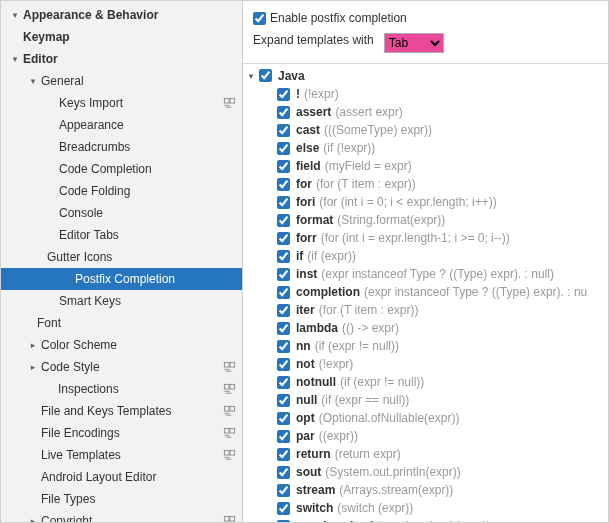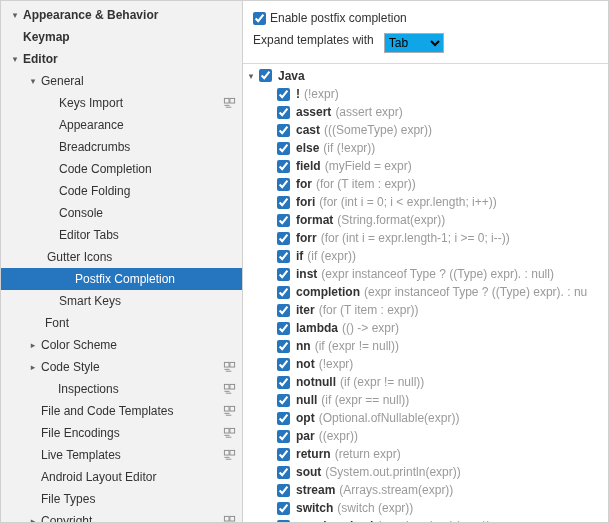"Tab" select.combo { background: #0ea5e9 -> #ec4899 }
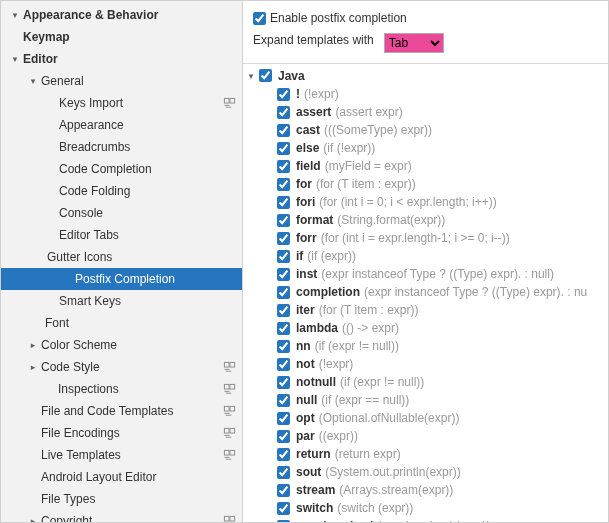"Font" div.tree-row { padding-left: 30px -> 22px }
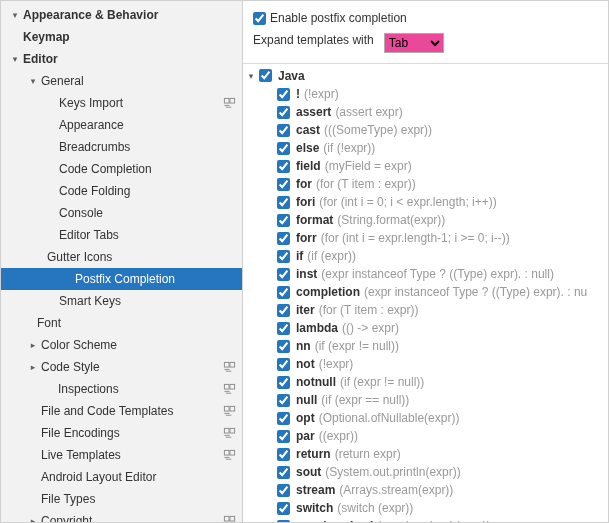"File and Code Templates" span.tree-label { text: Code -> Keys }
